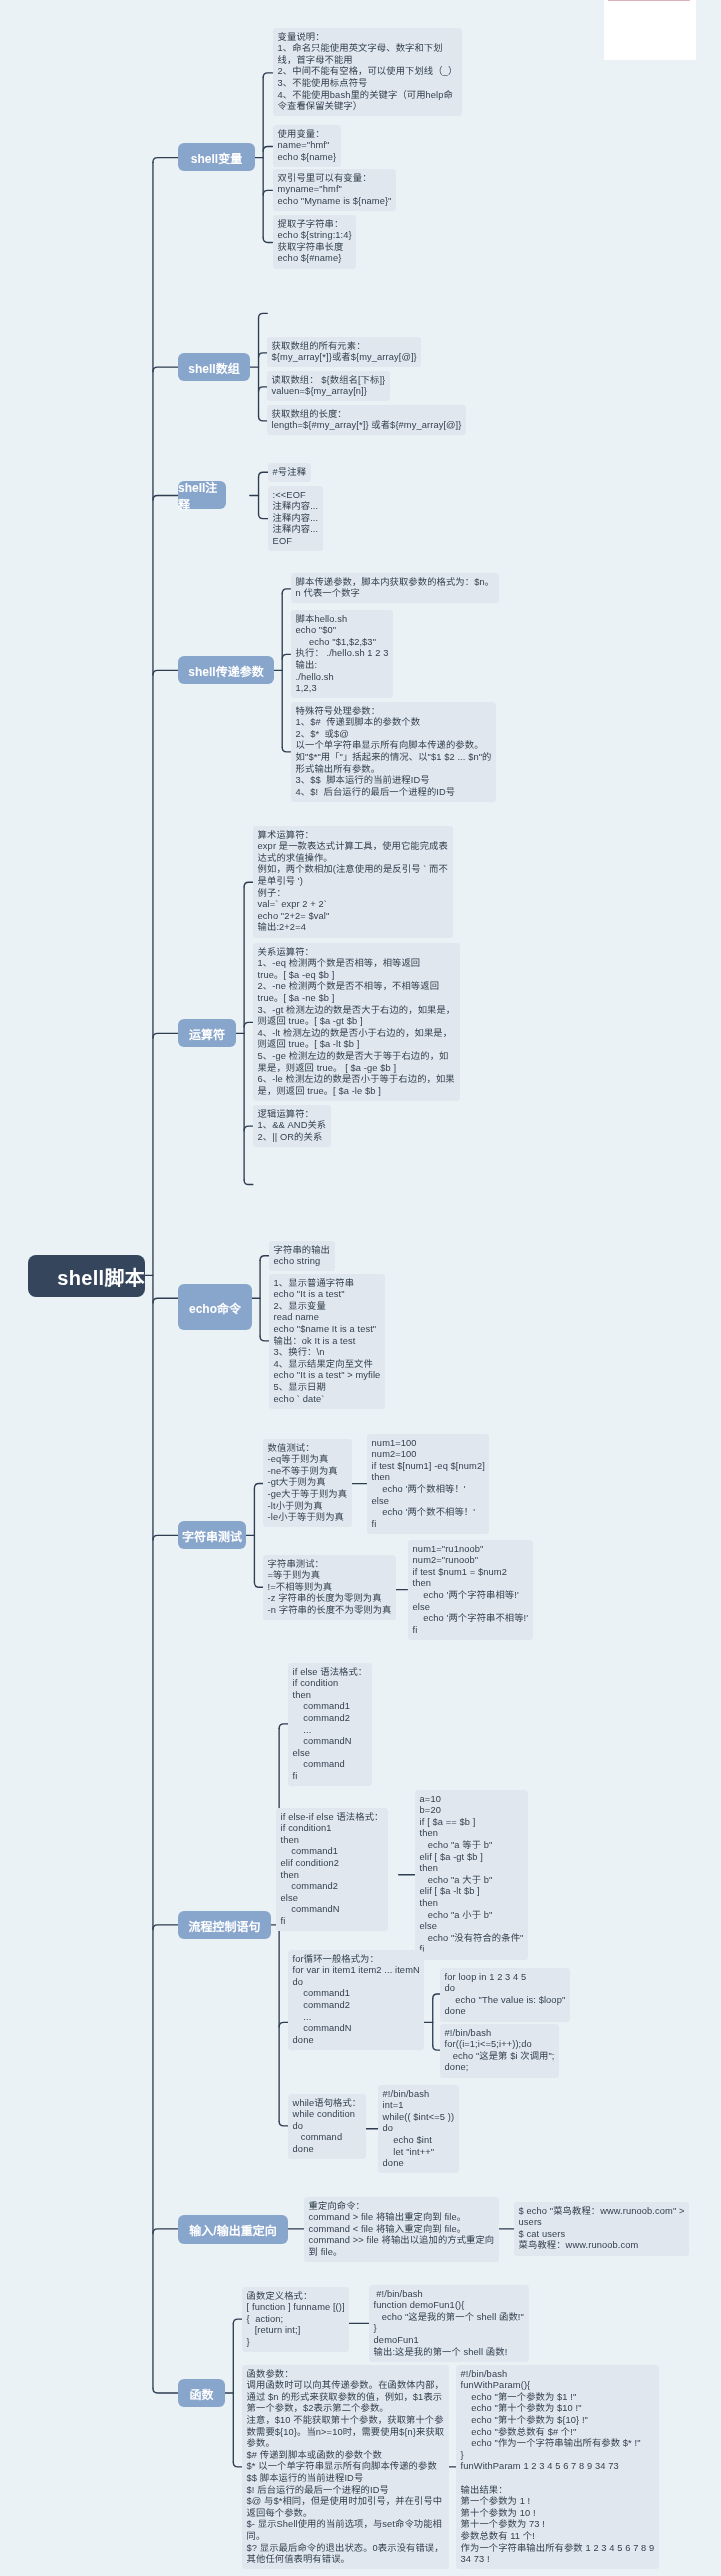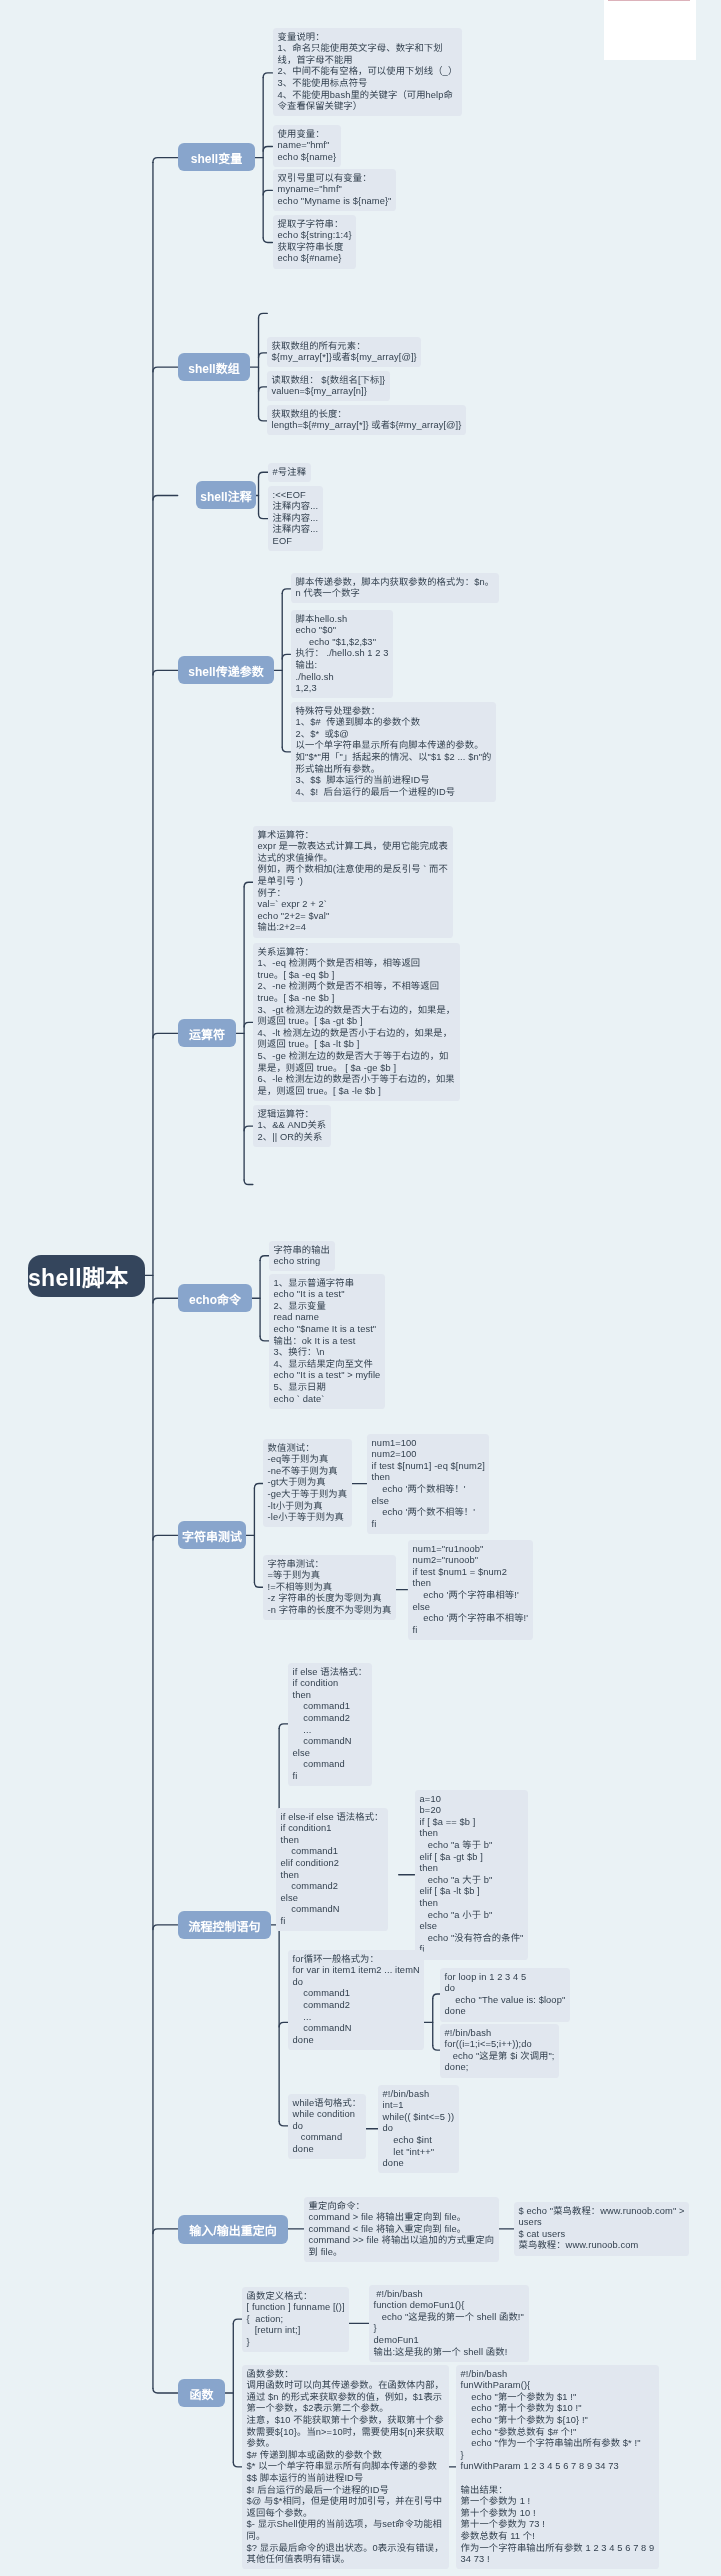"shell注释" div.node { left: 196px -> 178px; width: 60px -> 48px }
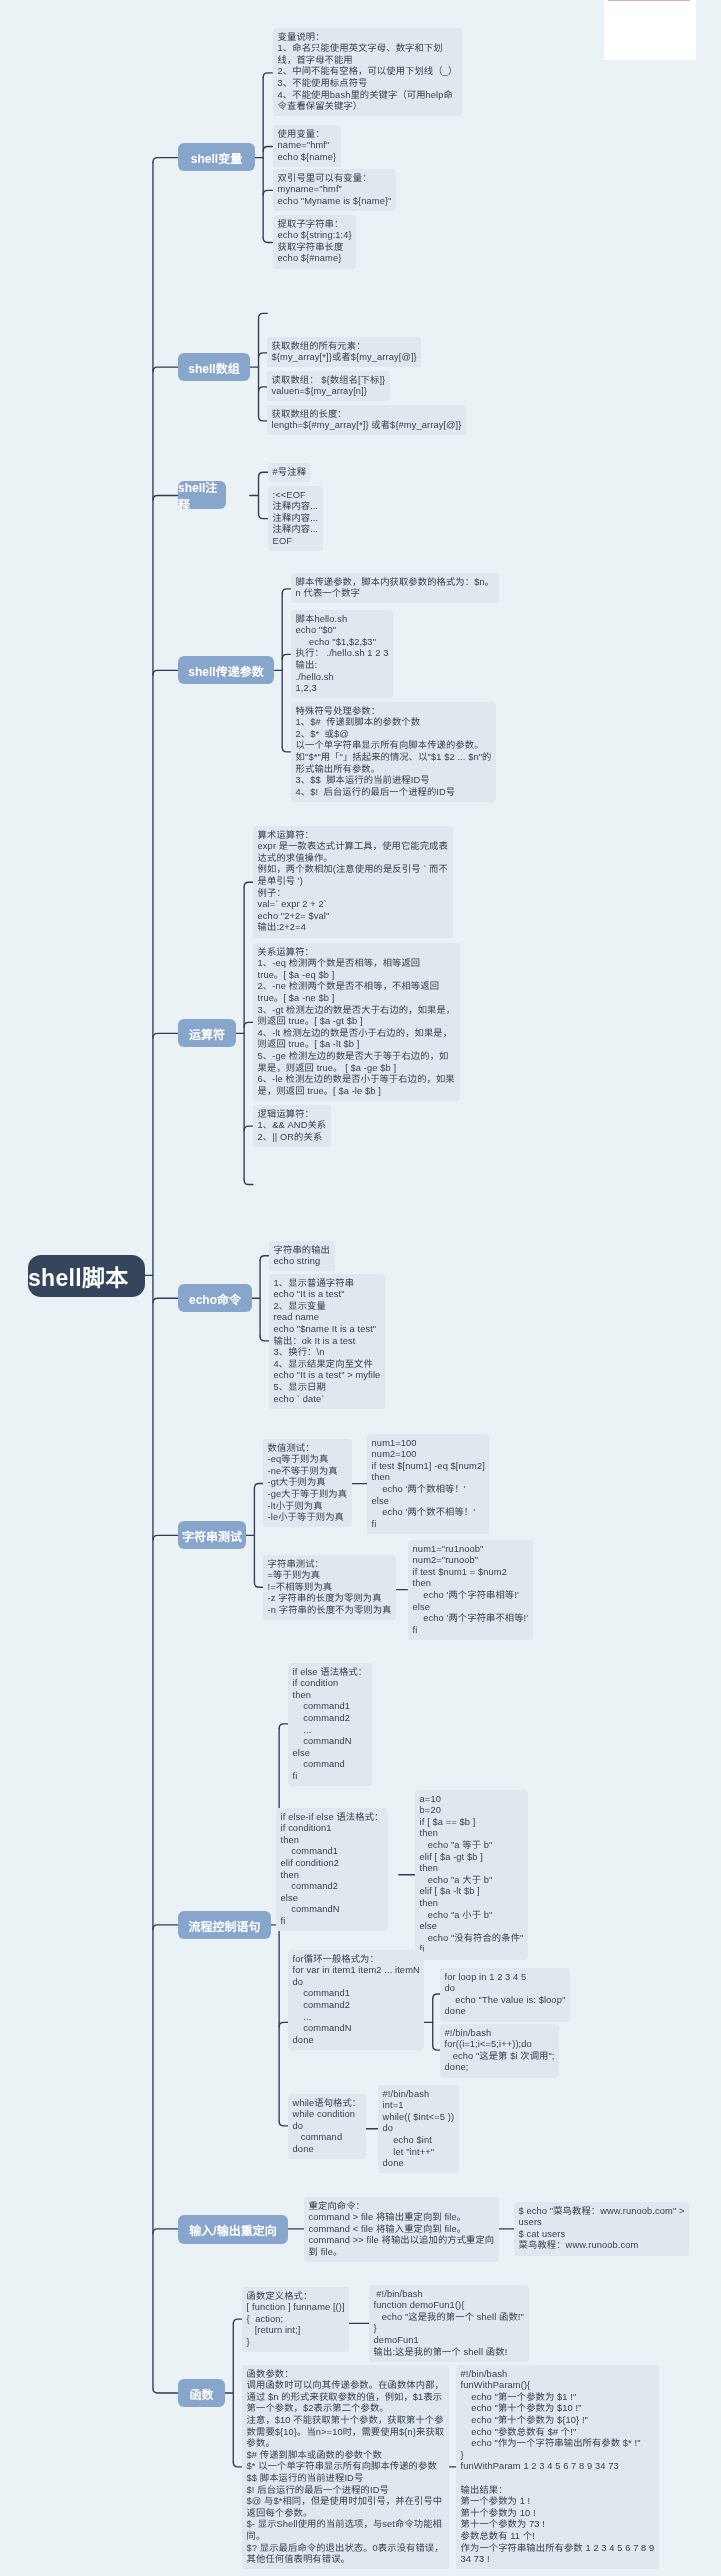"shell脚本" .root-node { border-radius: 13px -> 8px; font-size: 23px -> 20px; justify-content: flex-start -> flex-end }
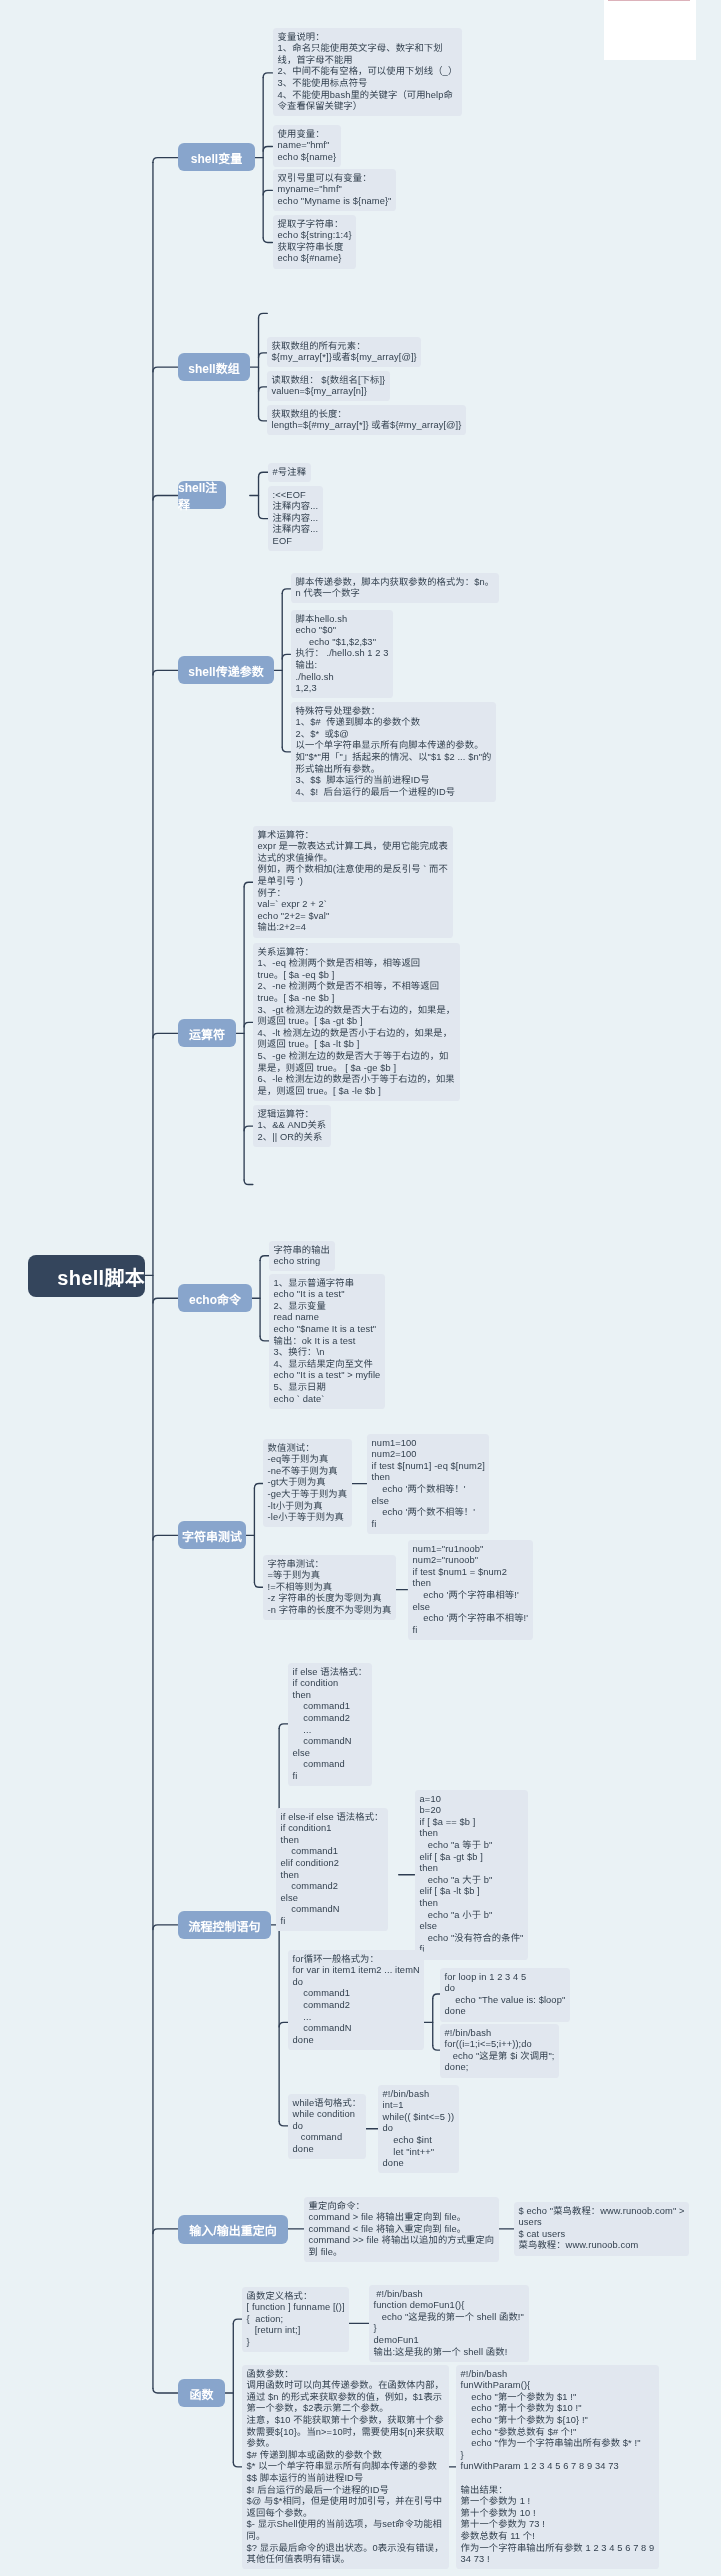"echo命令" div.node { height: 28px -> 46px }
